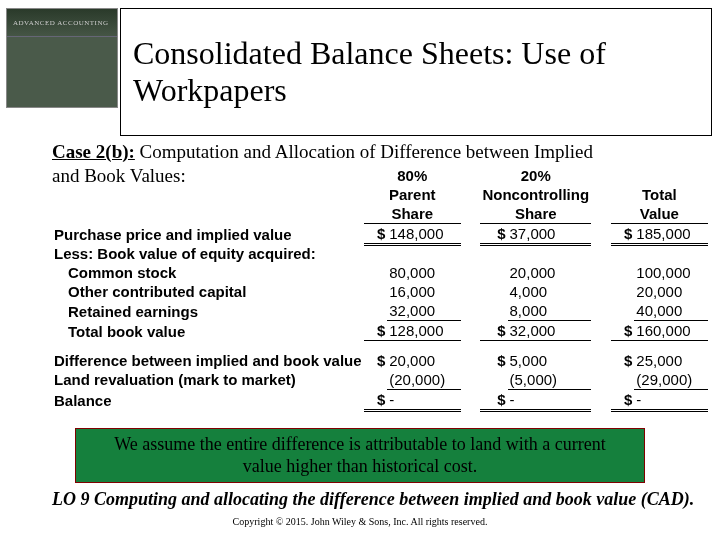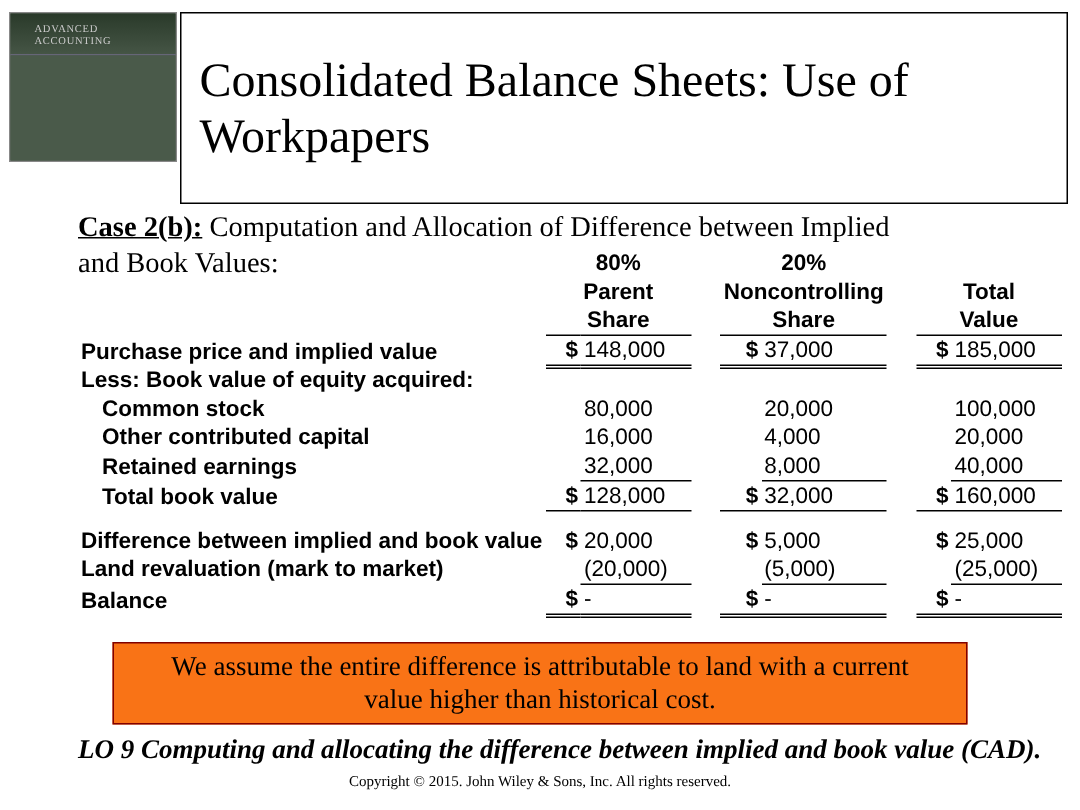"ADVANCED ACCOUNTING" .thumb-top { padding-left: 16px -> 6px }
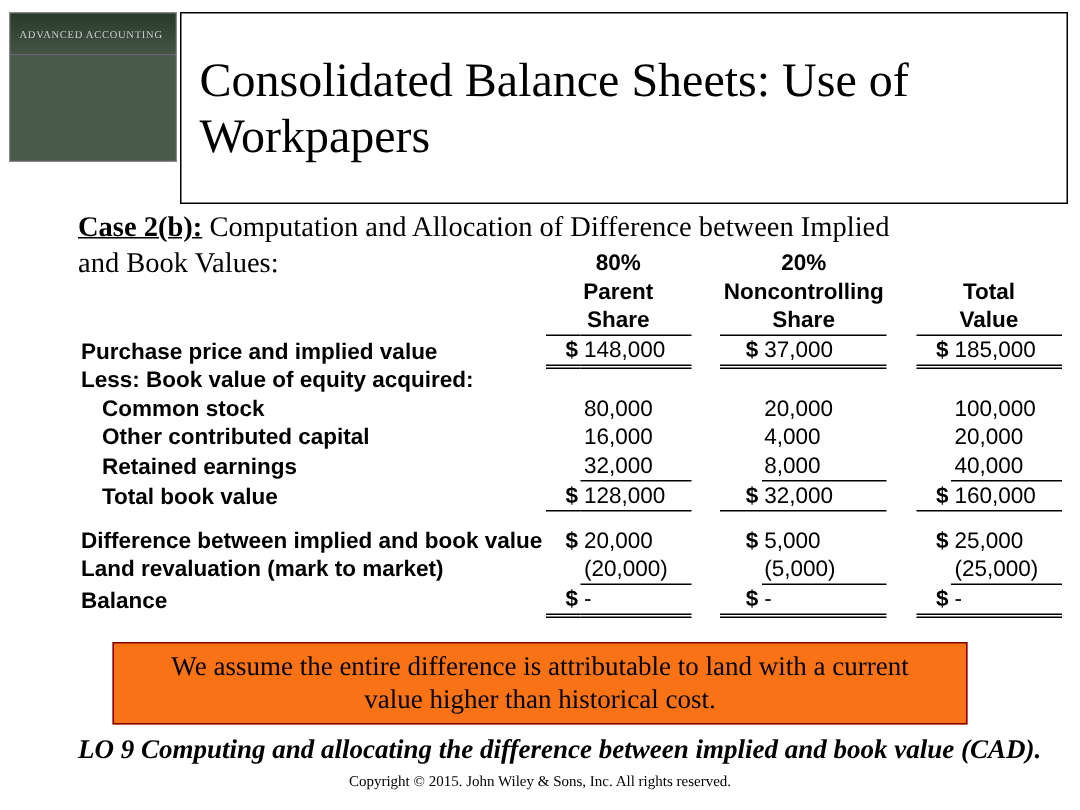"(25,000)" td.num { text: 25,000 -> 29,000 }
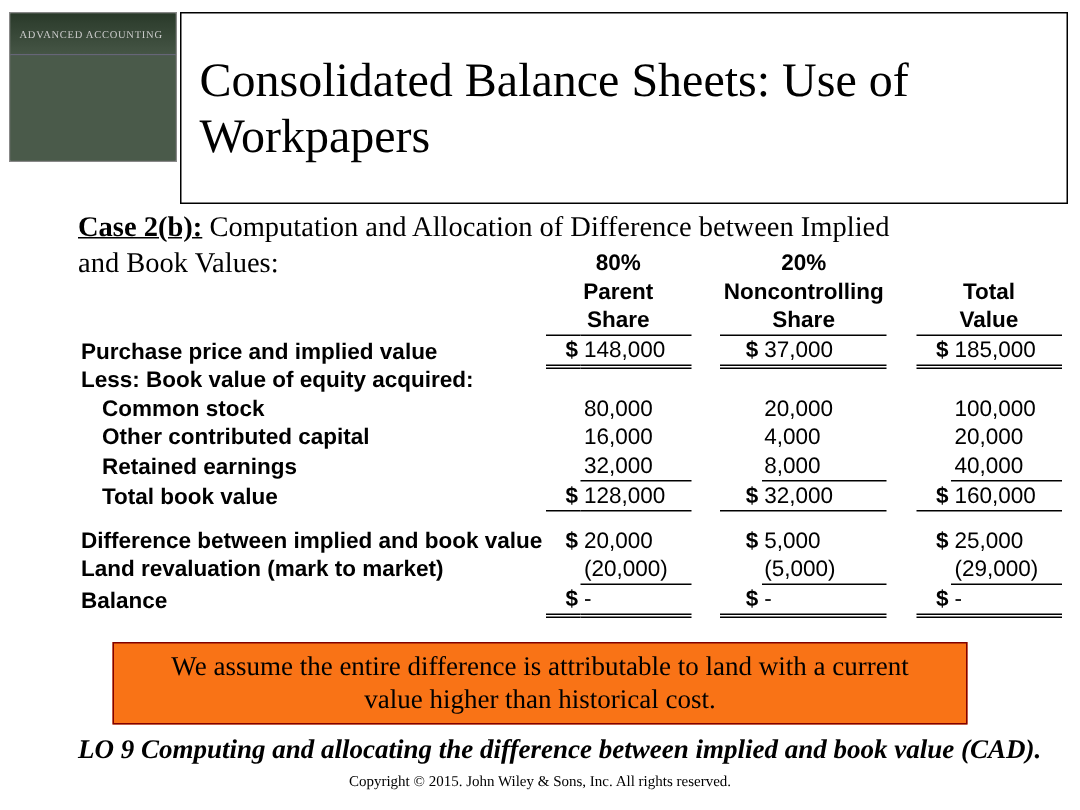"We assume the entire difference" .note-box { background: #f97316 -> #15803d }
